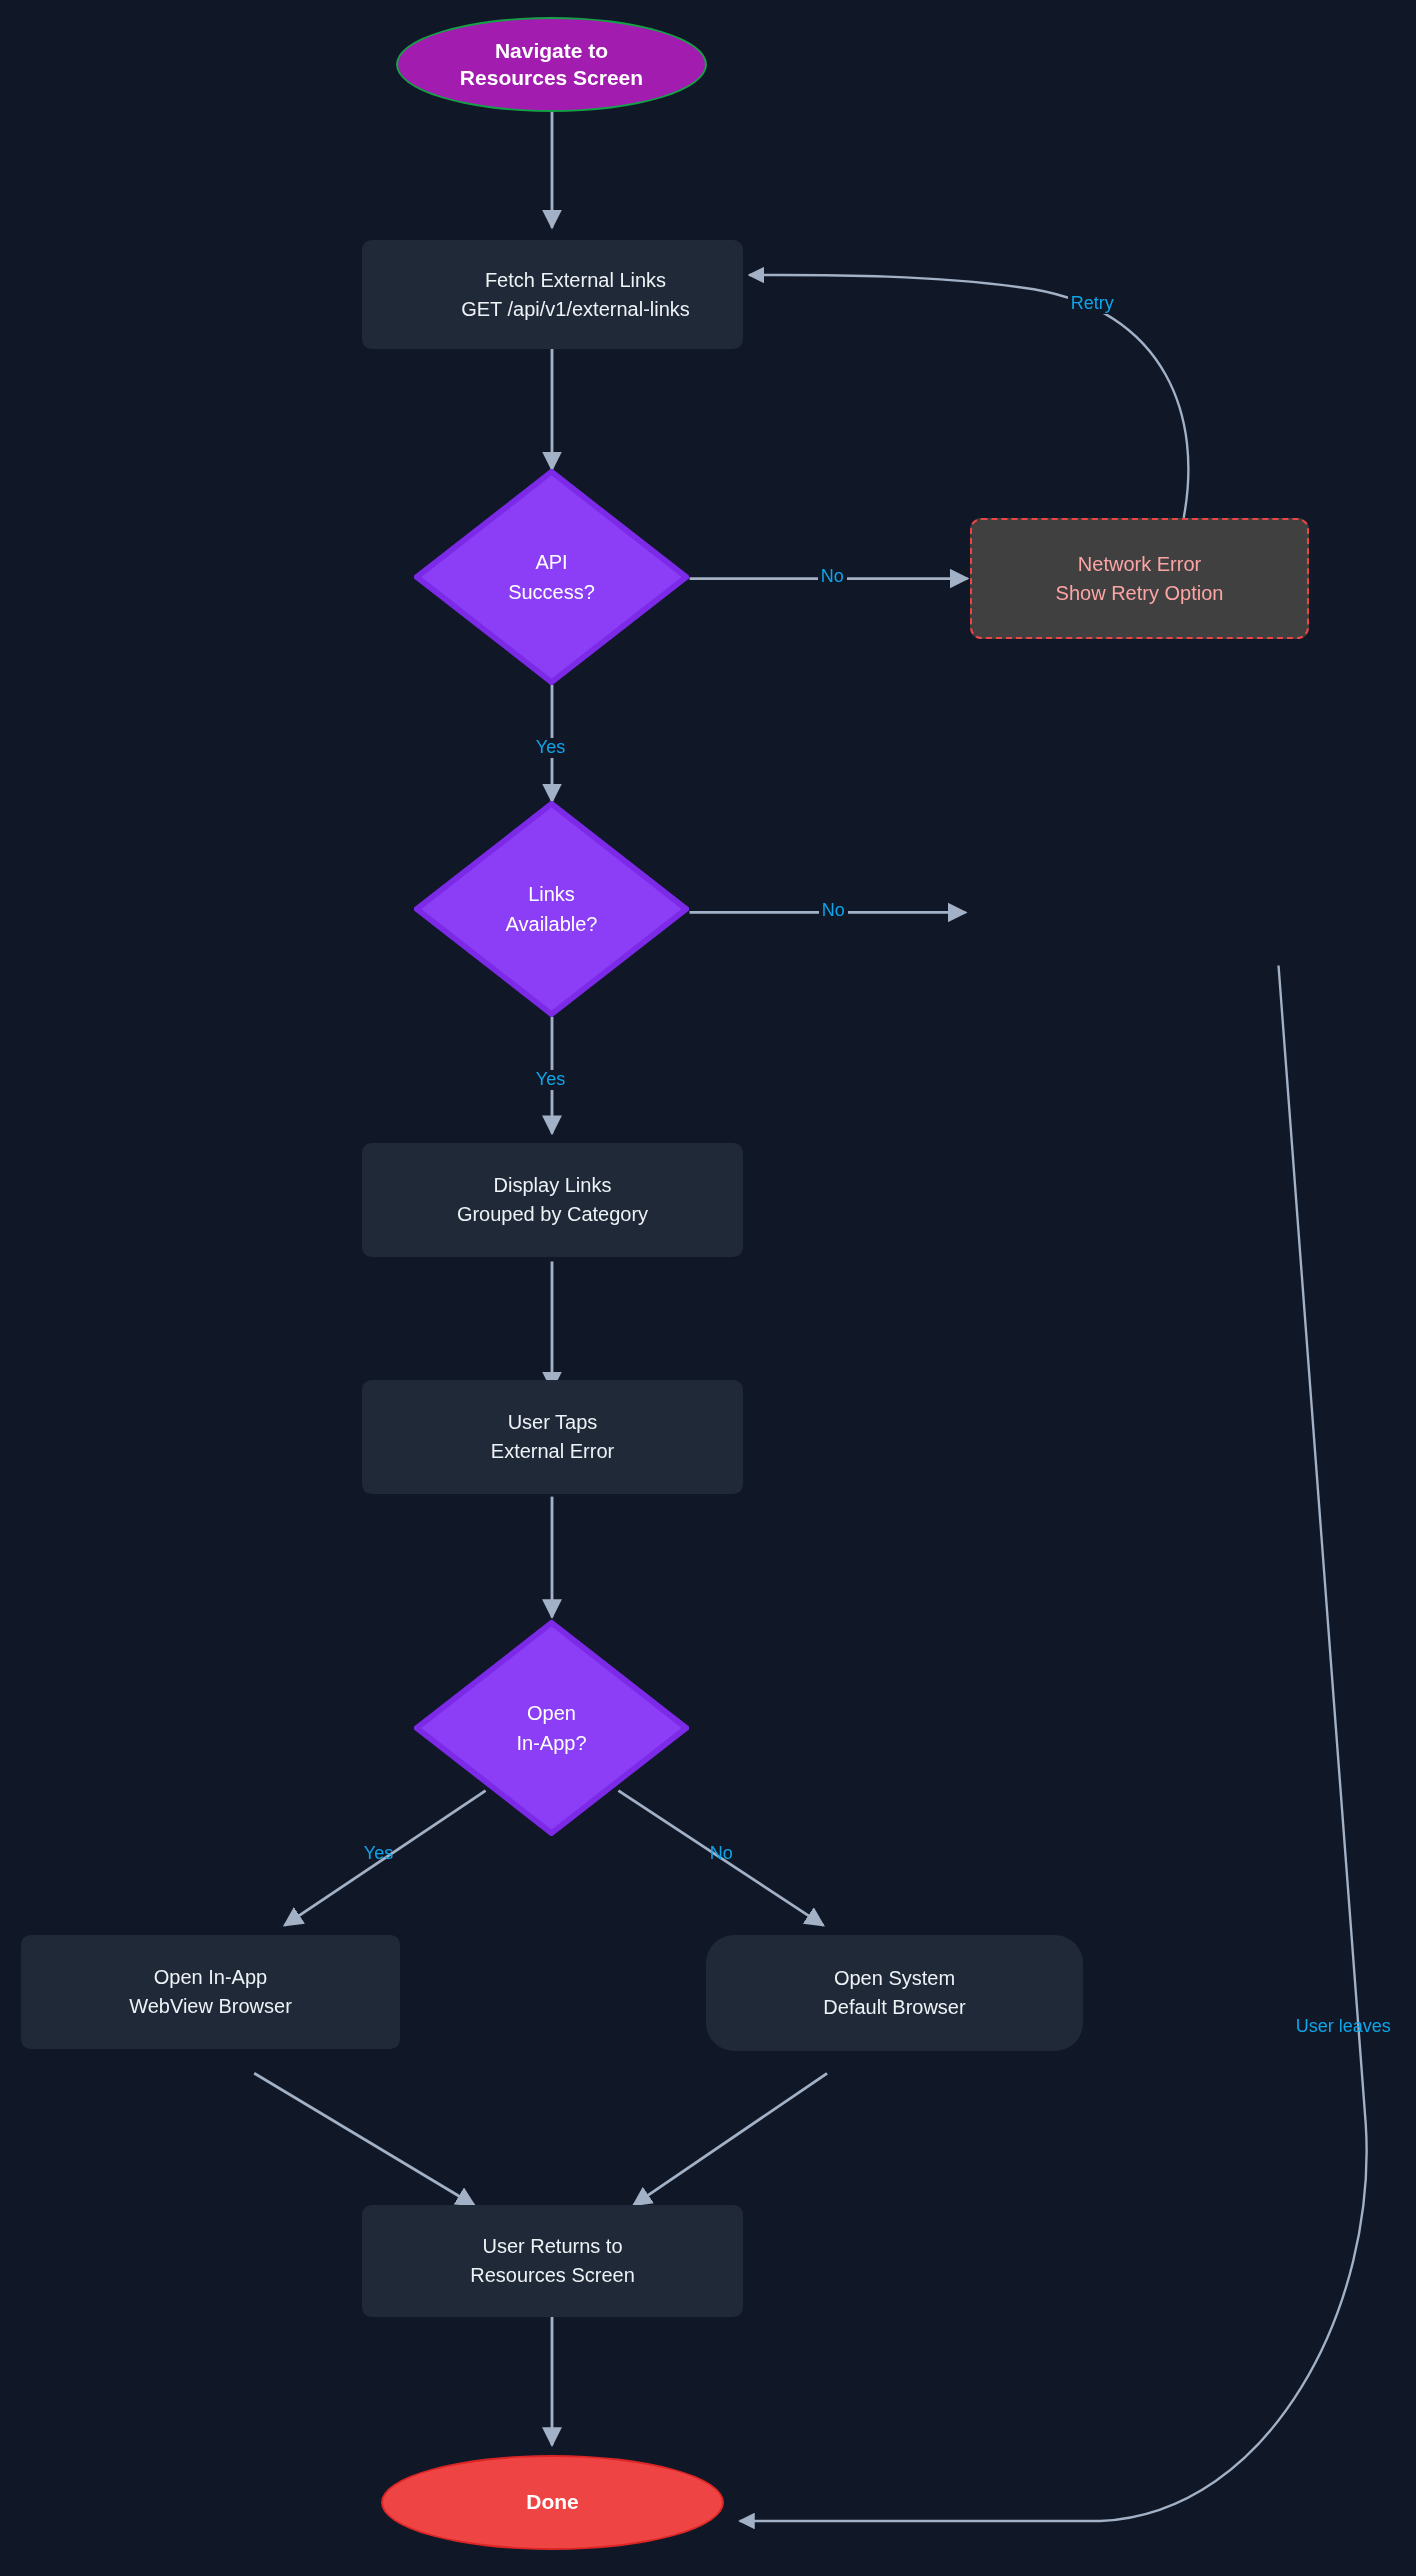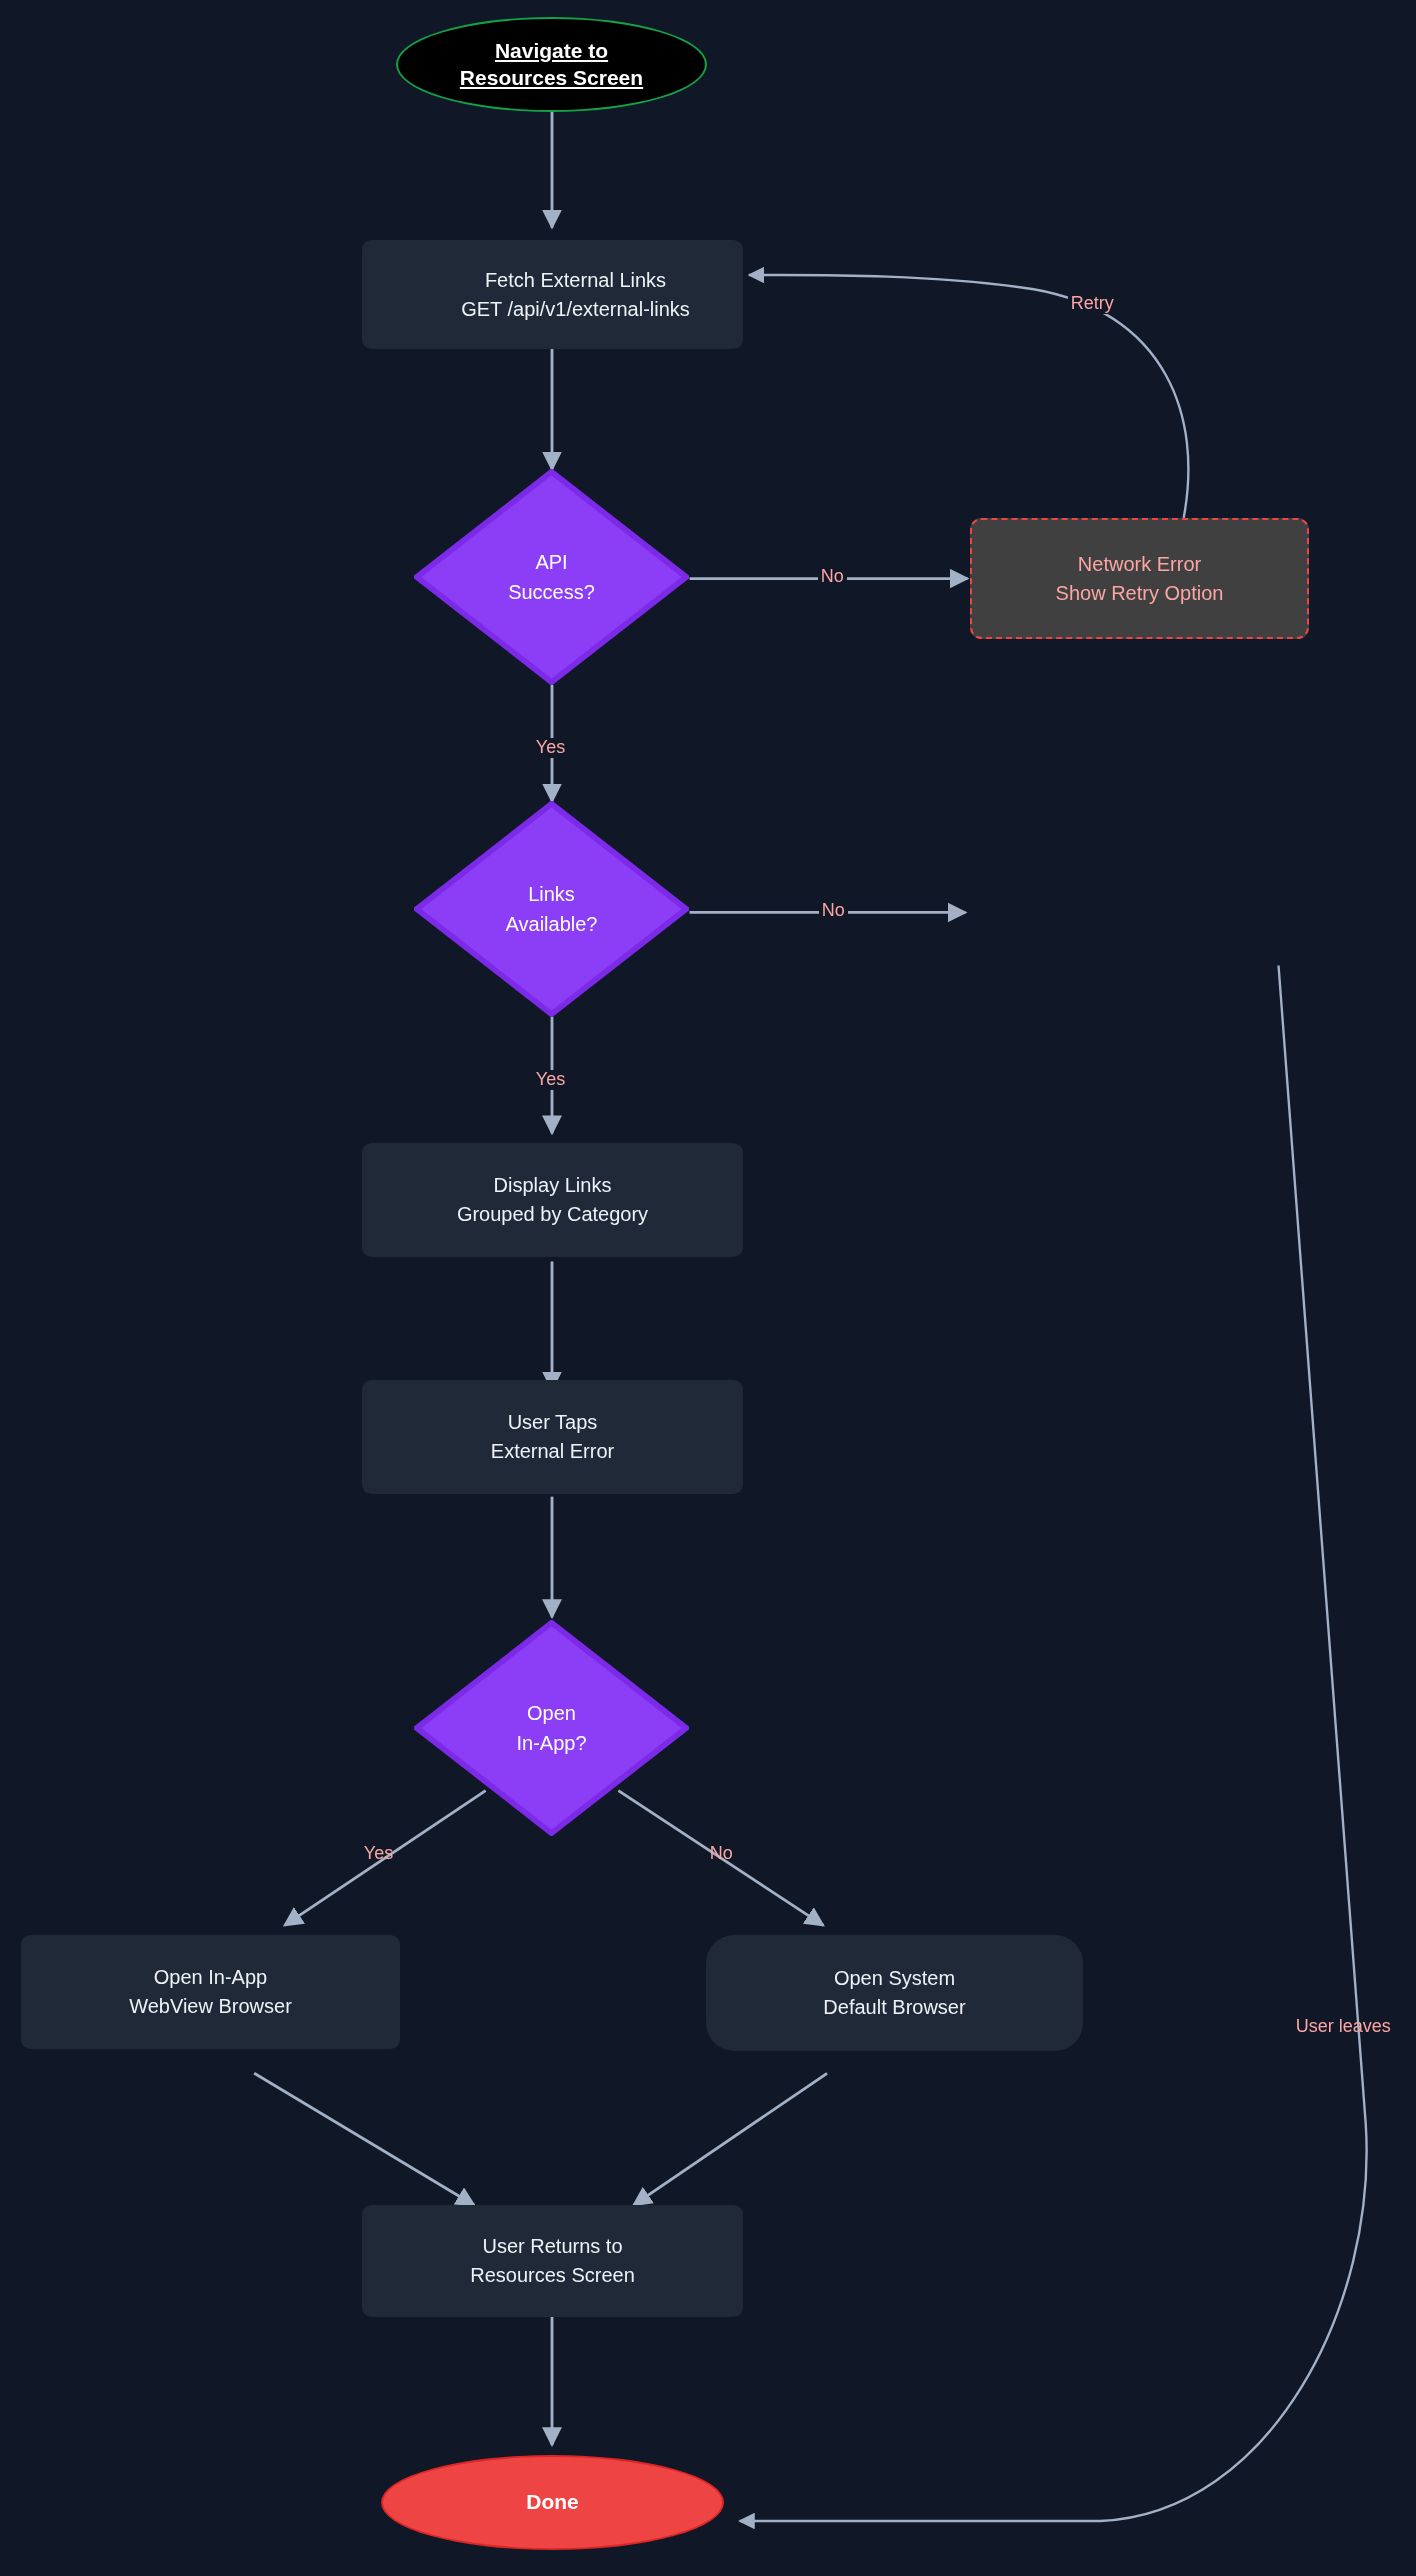"Navigate to" .terminal.start { background: #000000 -> #a21caf; text-decoration: underline -> none }
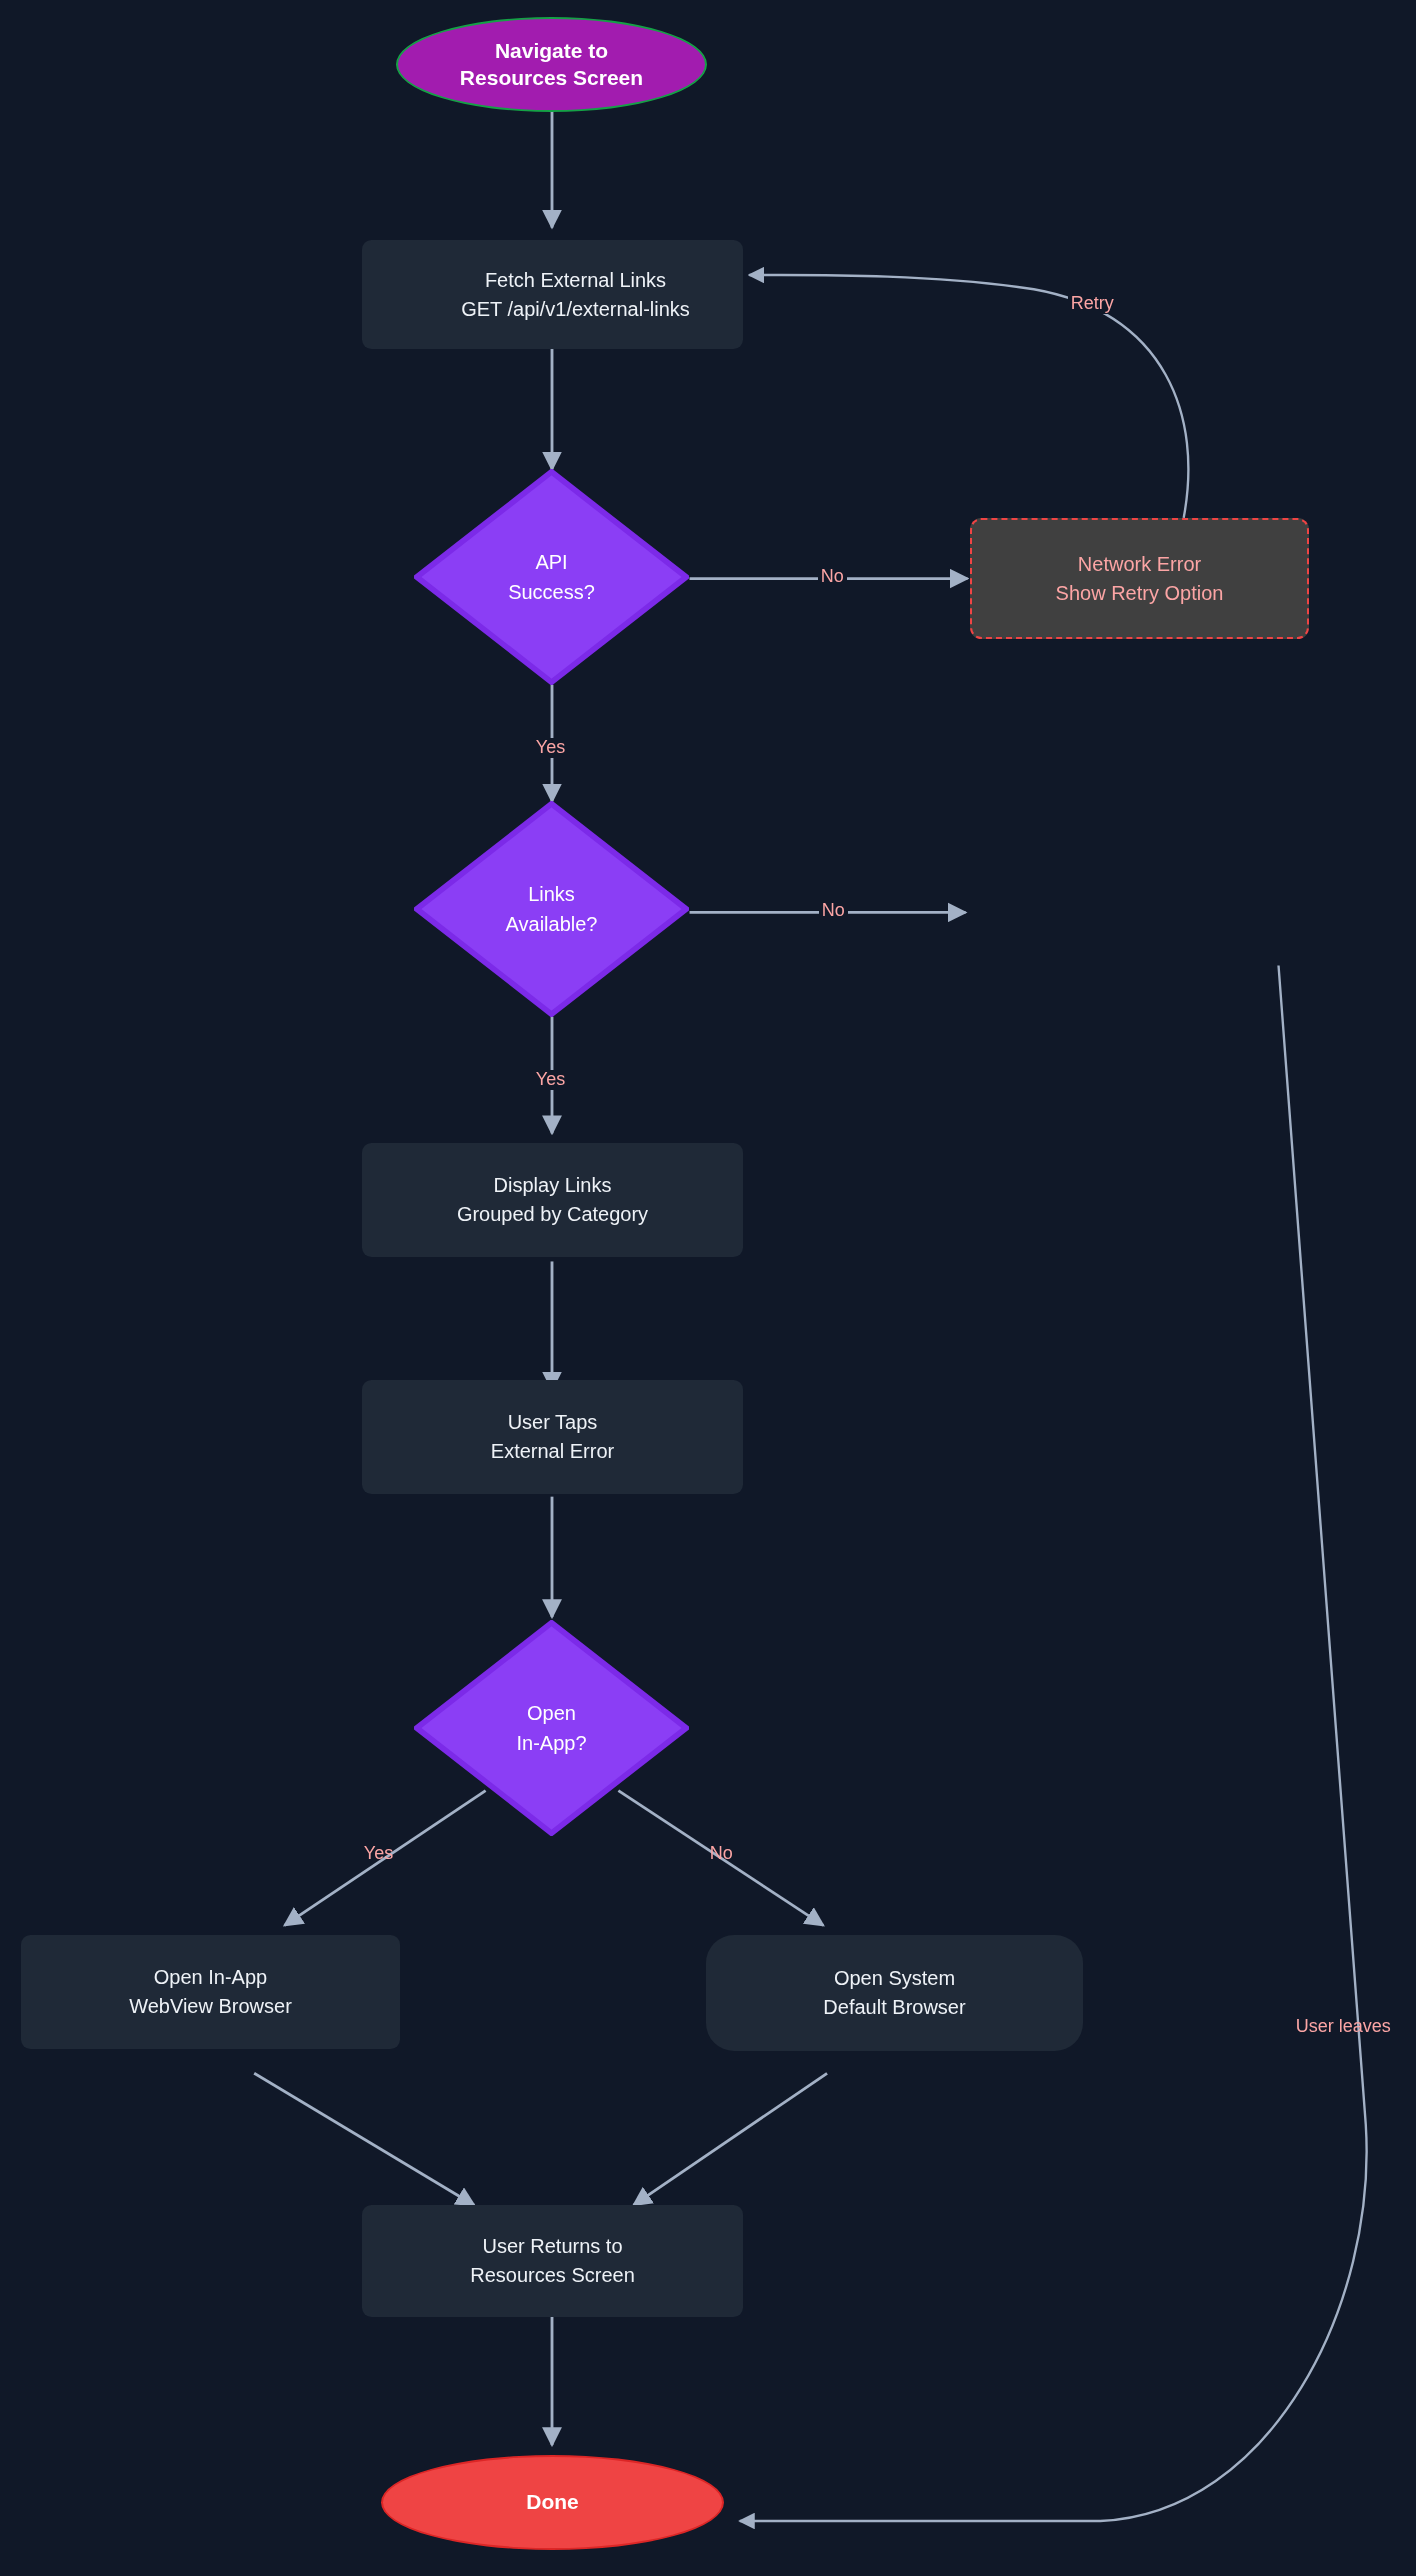"Retry" .edge-label { color: #fca5a5 -> #0ea5e9 }
